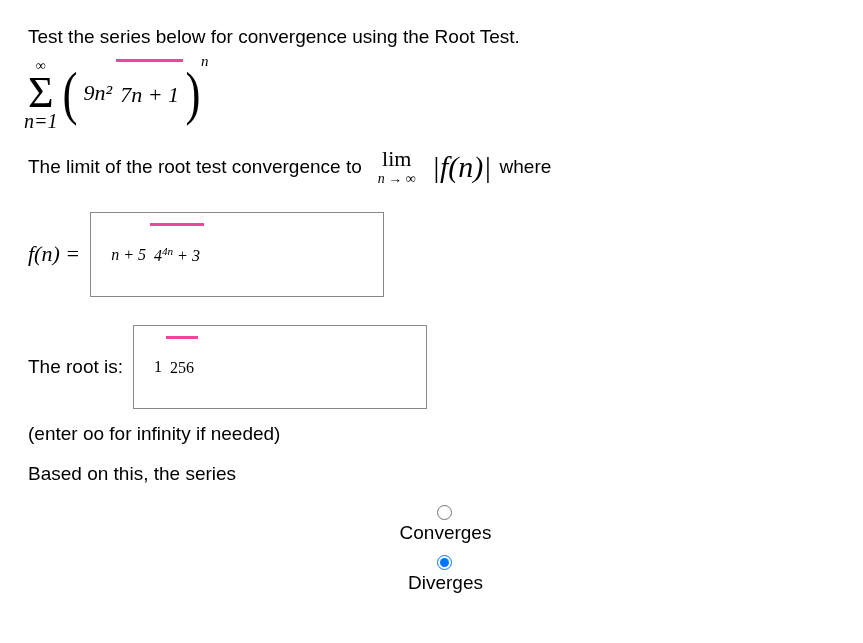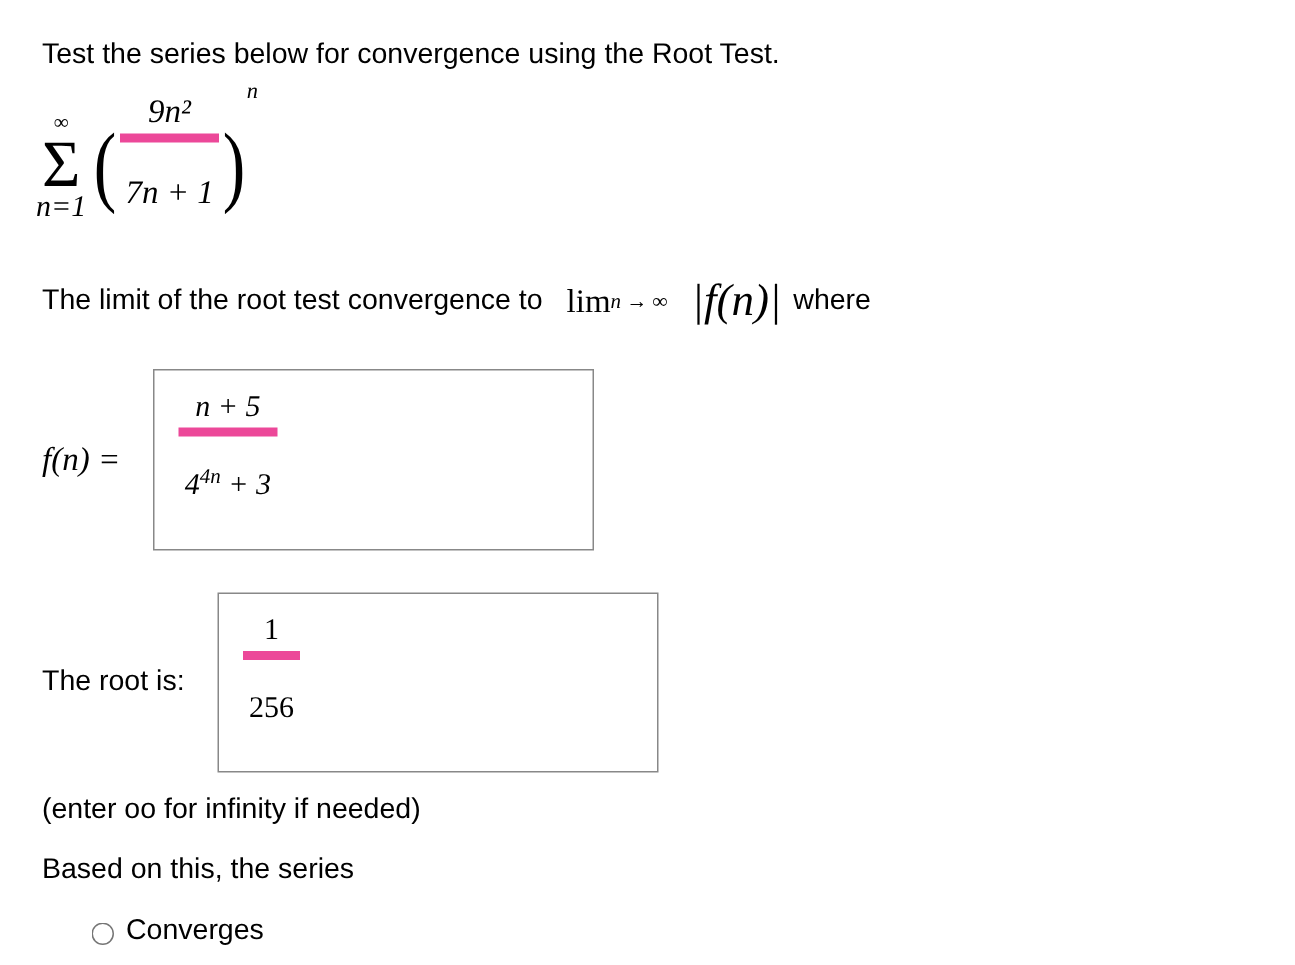"9n²" .frac { flex-direction: column -> none }
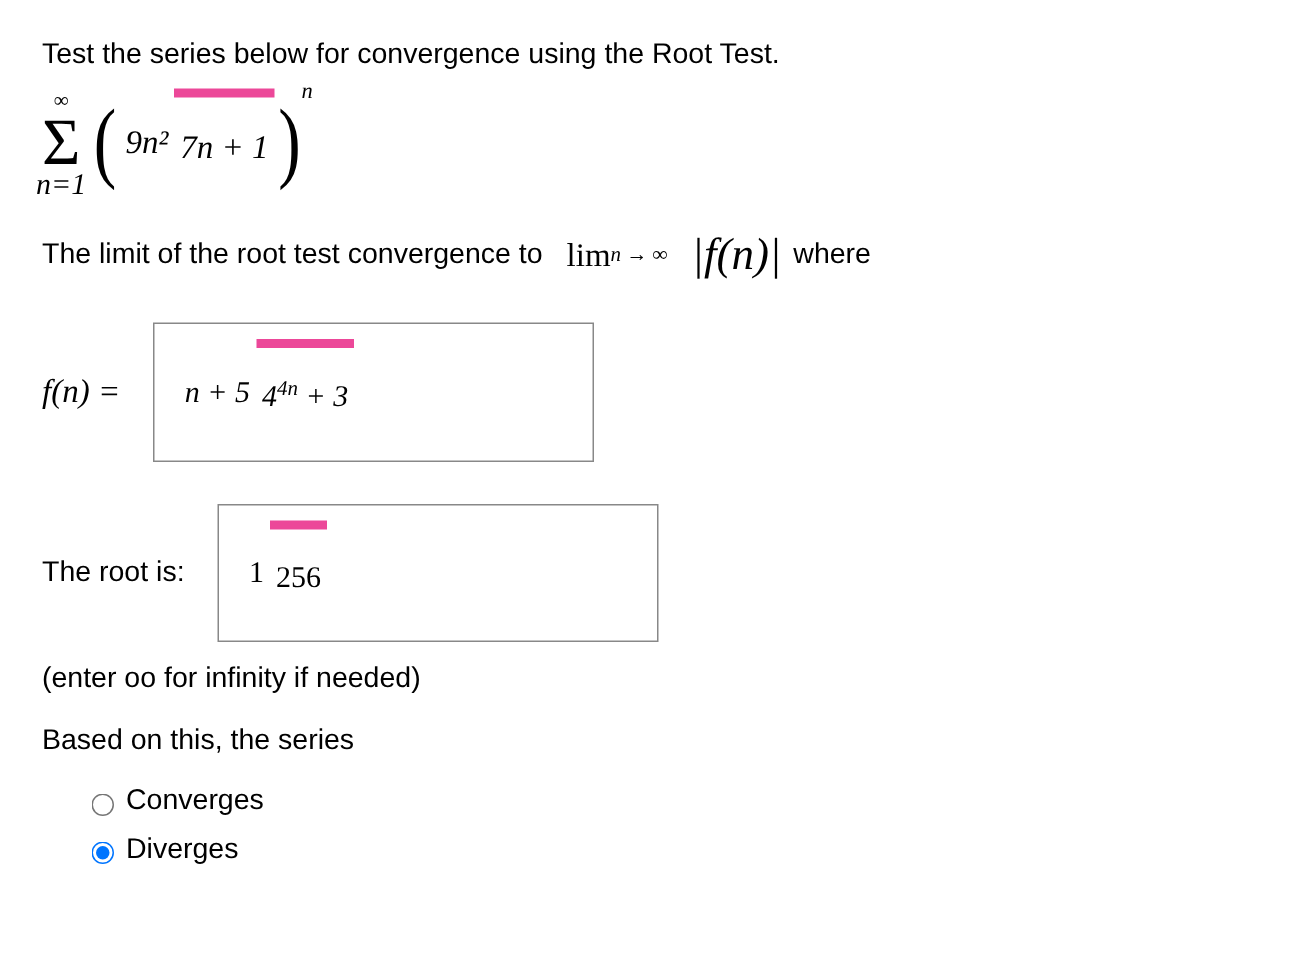"7n + 1" .frac .den { border-top: 6px solid #ec4899 -> 3px solid #ec4899 }
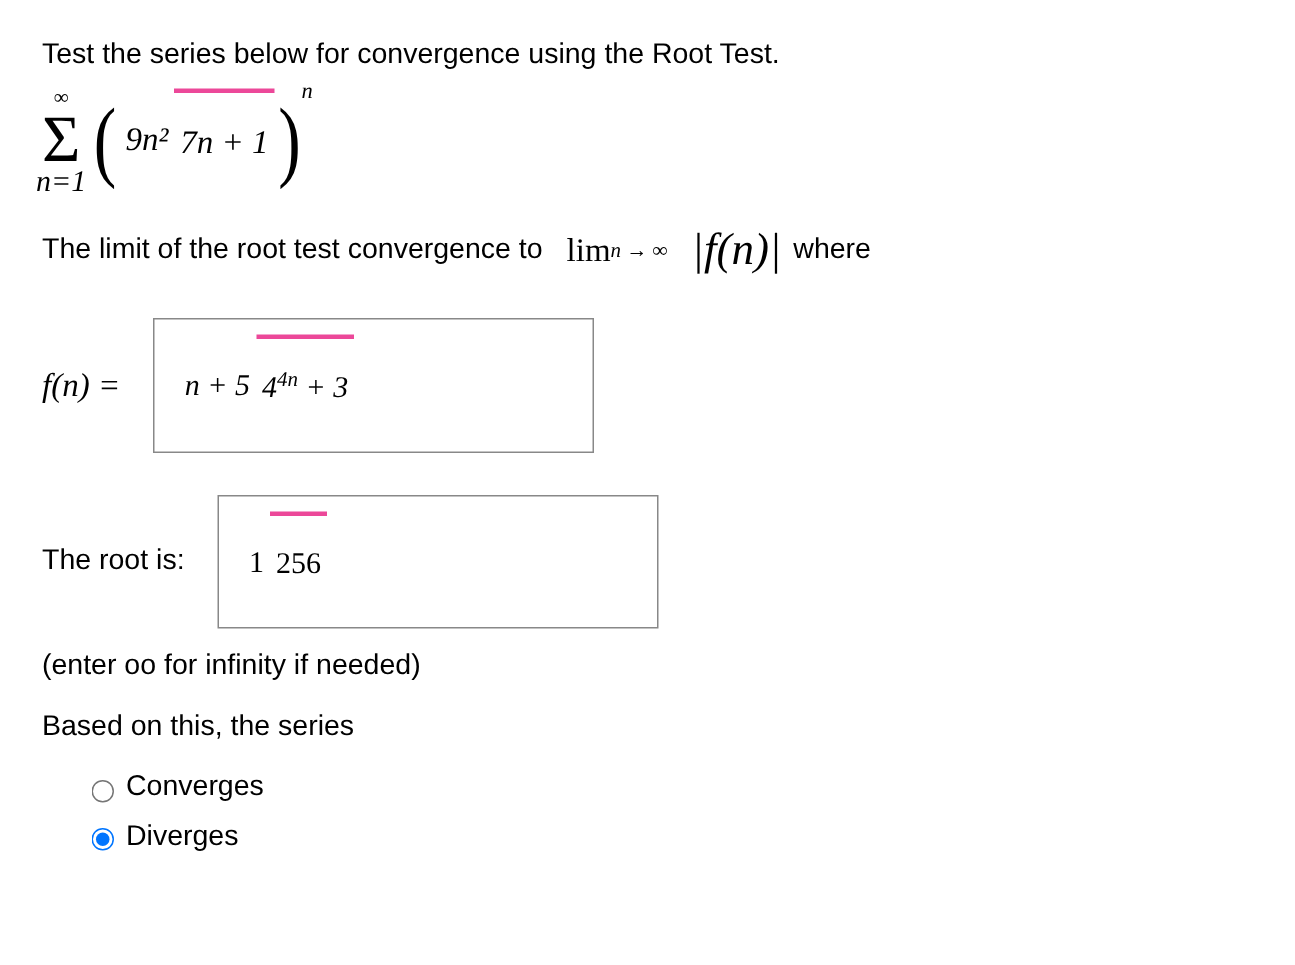"lim" .lim-block { flex-direction: row -> column }
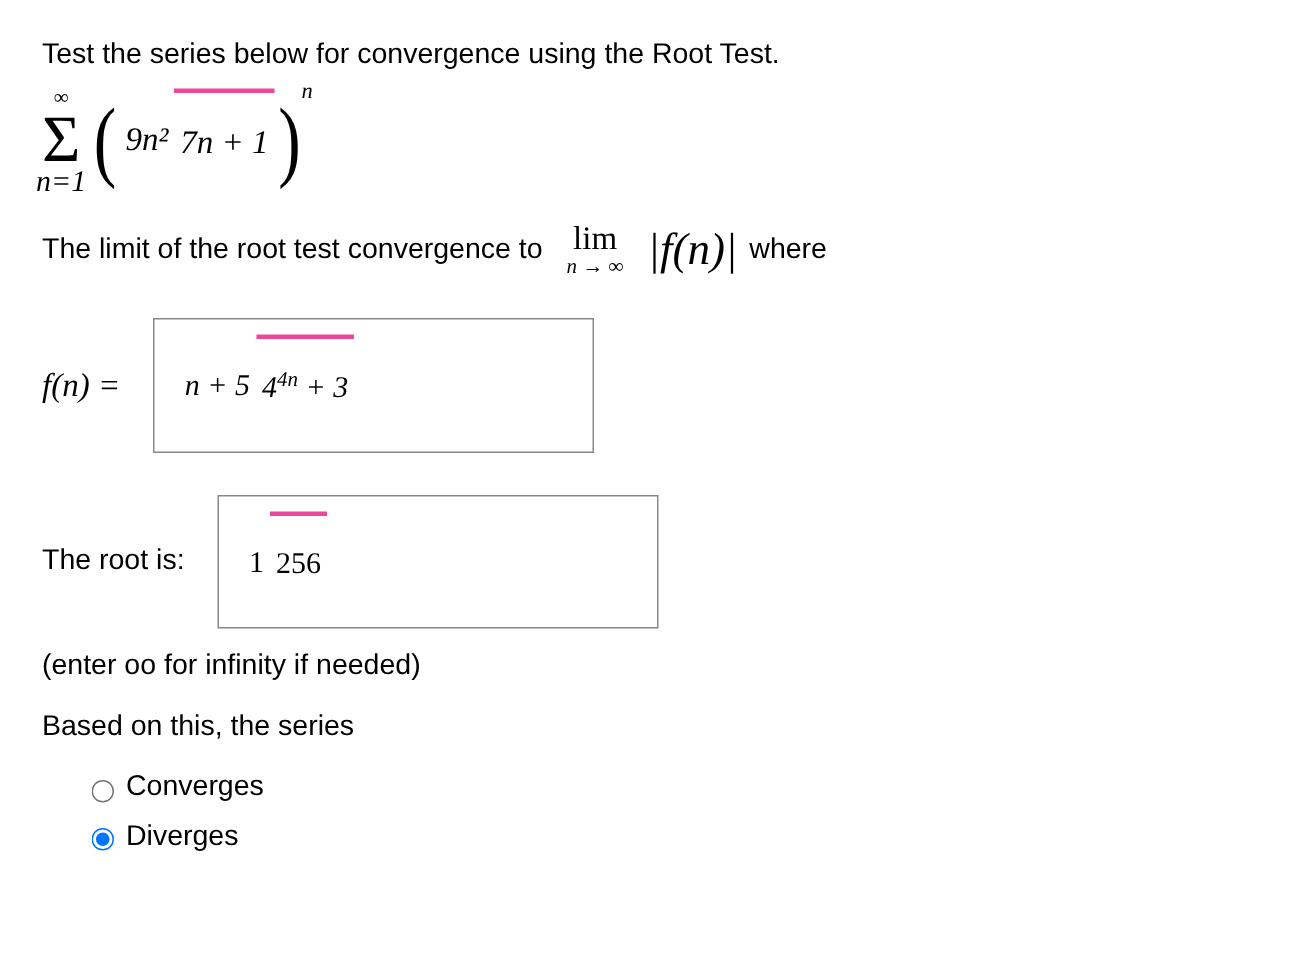"f(n) =" .answer-row { gap: 12px -> none }
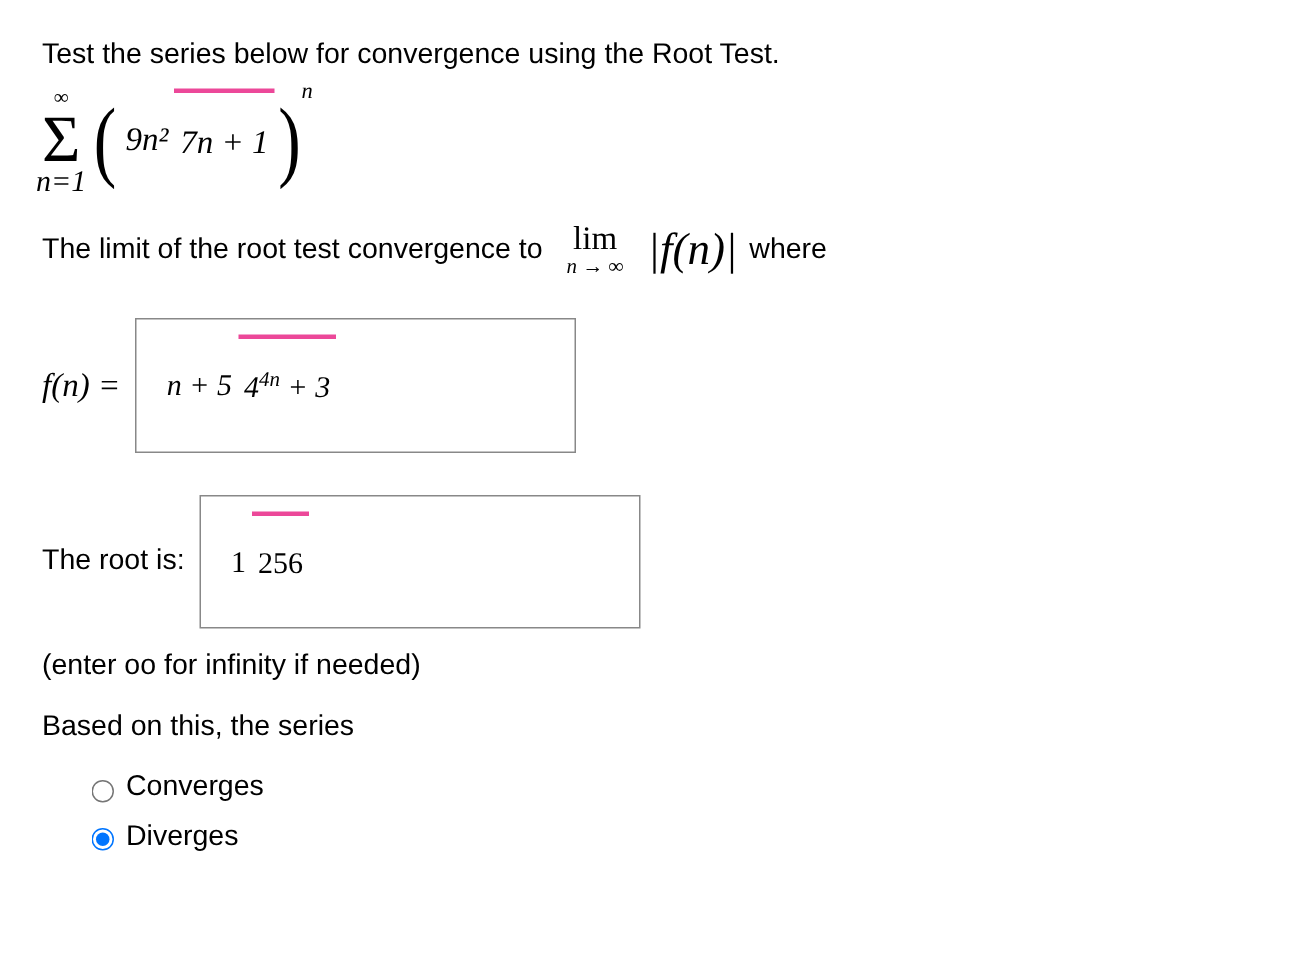"n + 5" .answer-box .frac { font-size: 20px -> 16px }
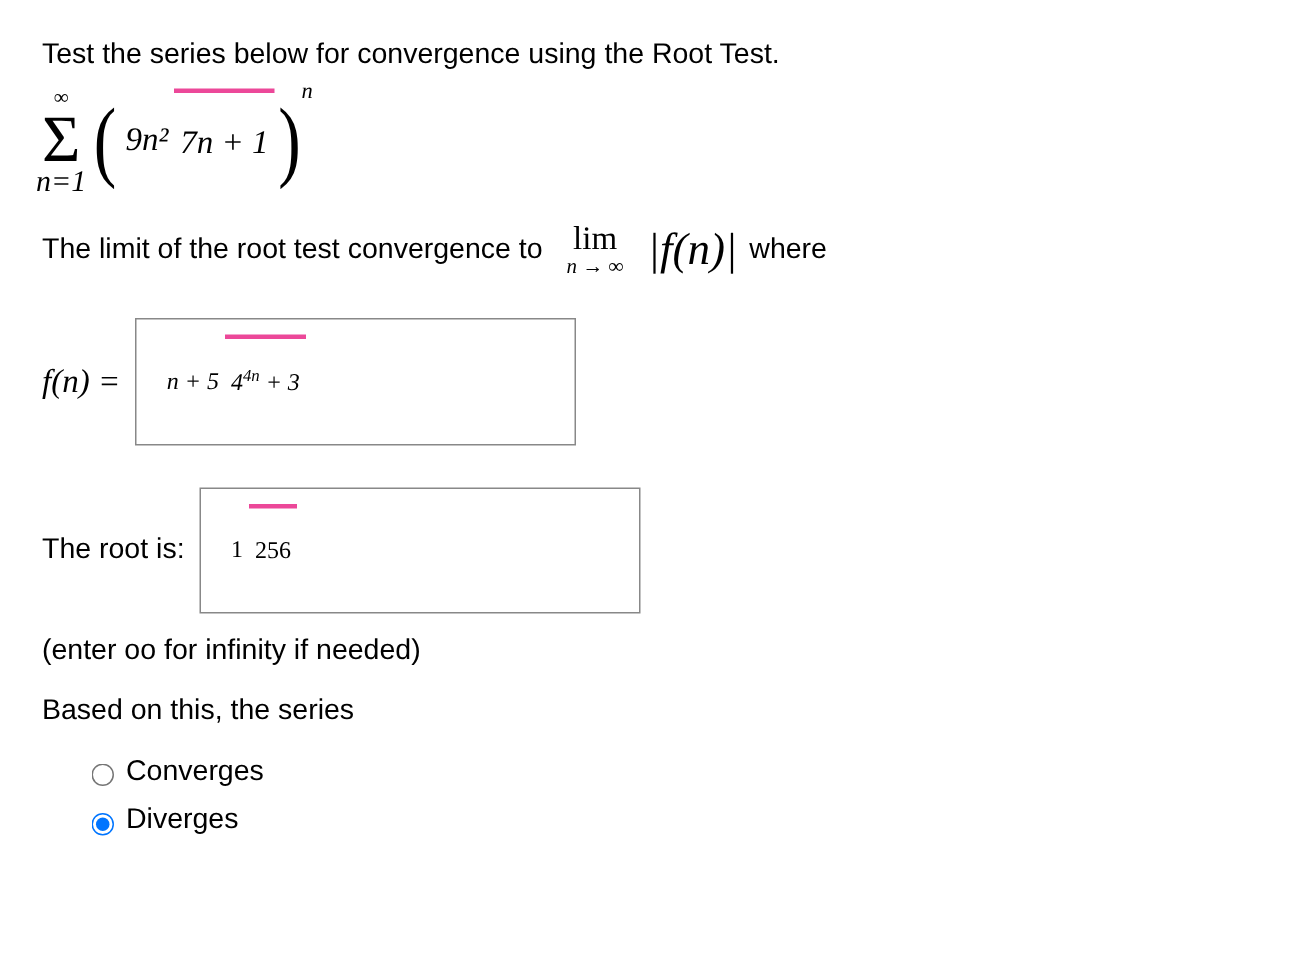"Converges" .radio-option { flex-direction: none -> column }
